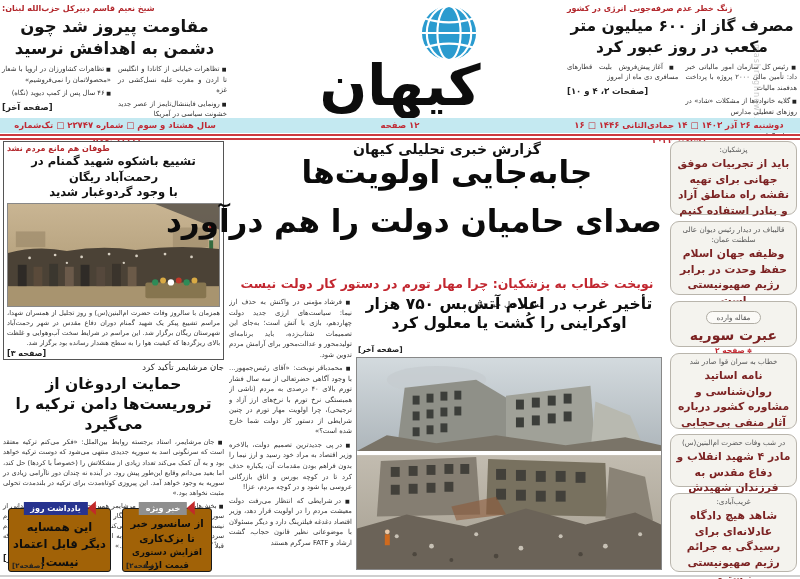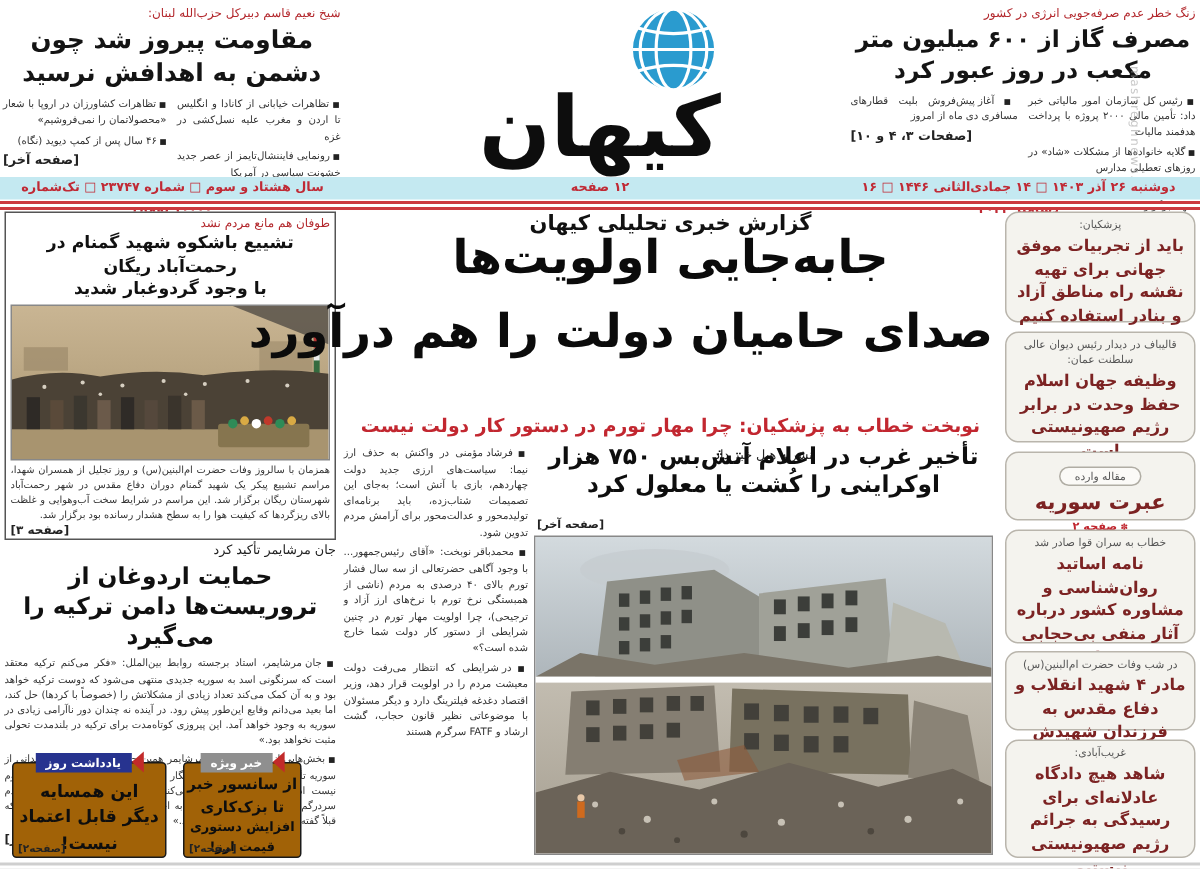"شیخ نعیم قاسم دبیرکل حزب‌الله" .kick-red { font-weight: normal -> bold; text-align: right -> left }
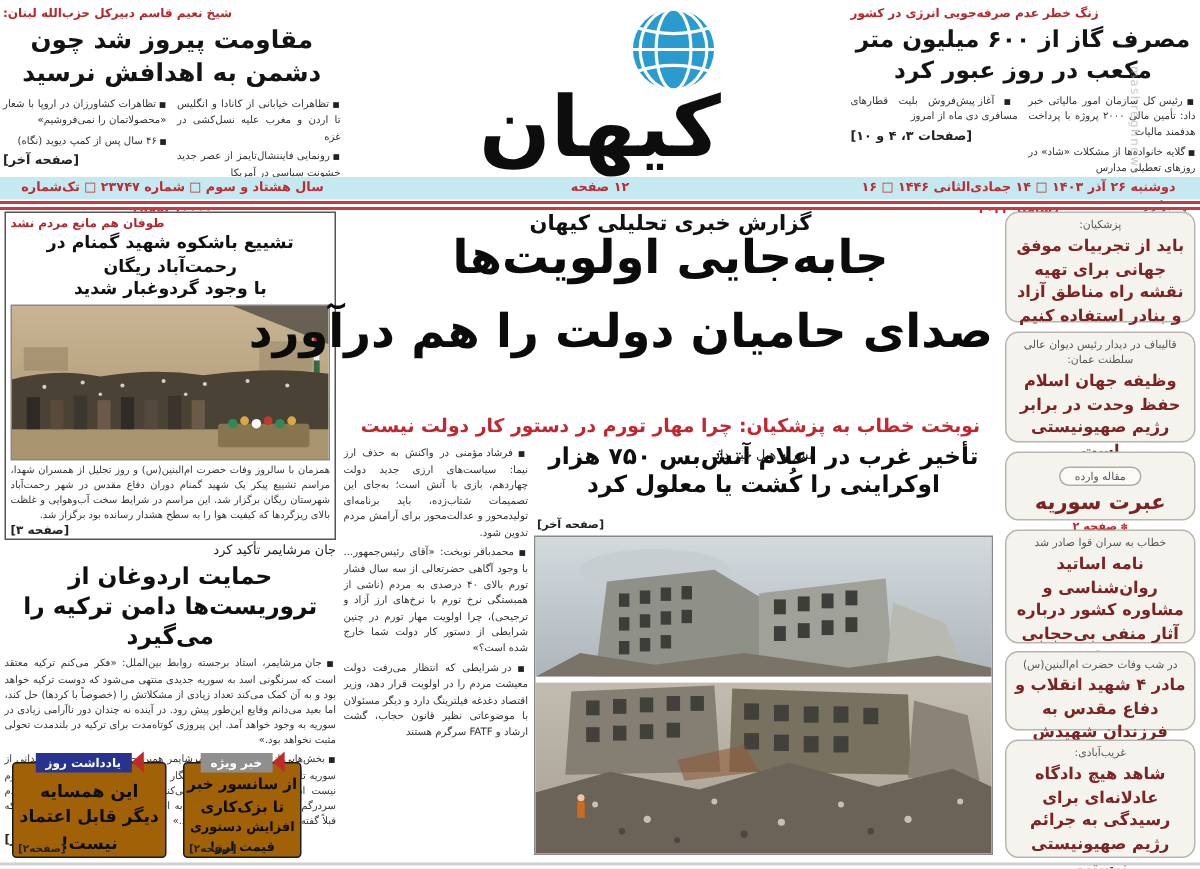"در پی جدیدترین تصمیم دولت،" div.bullet { html: none -> <div>در پی جدیدترین تصمیم دولت، بالاخره وزیر اقتصاد به مراد خود رسید و ارز نیما را بدون فراهم بودن مقدمات آن، یکباره حذف کرد تا در کوچه بورس و اتاق بازرگانی عروسی بپا شود و در کوچه مردم، عزا!</div> }
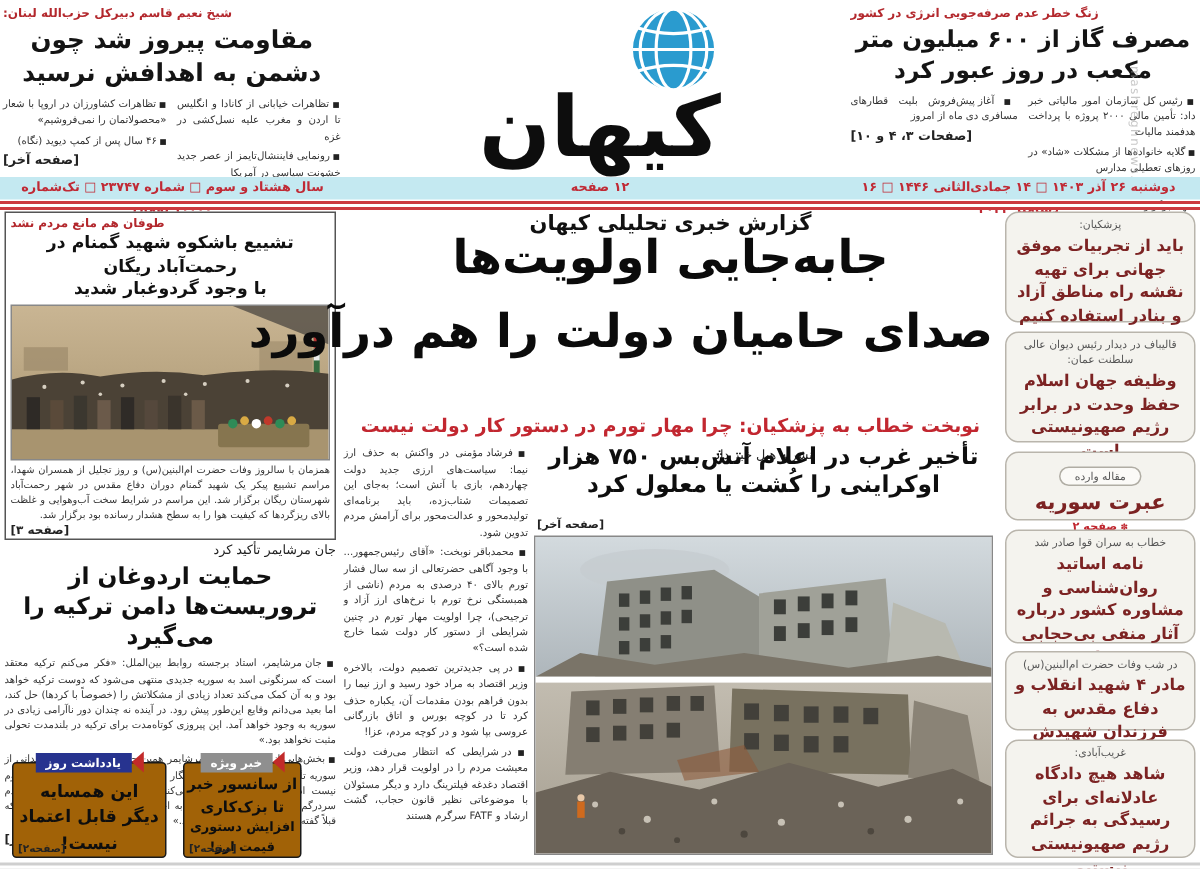"خبر ویژه" div.bbox { width: 79px -> 90px }
